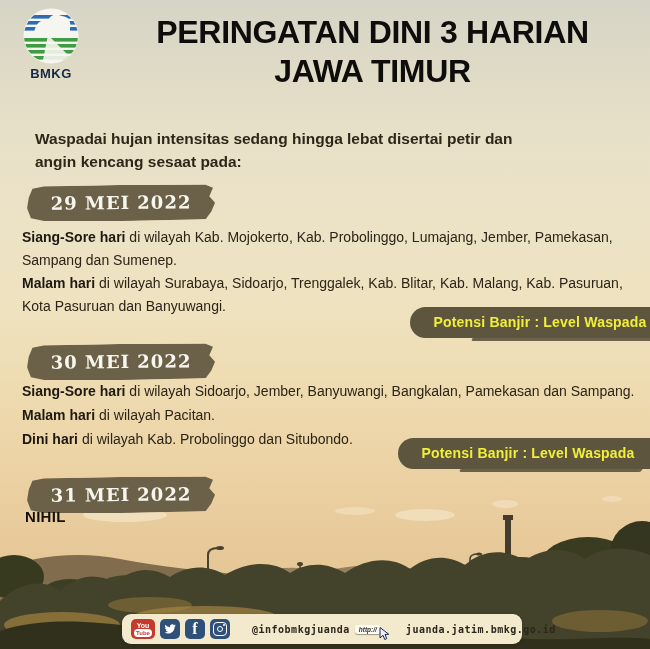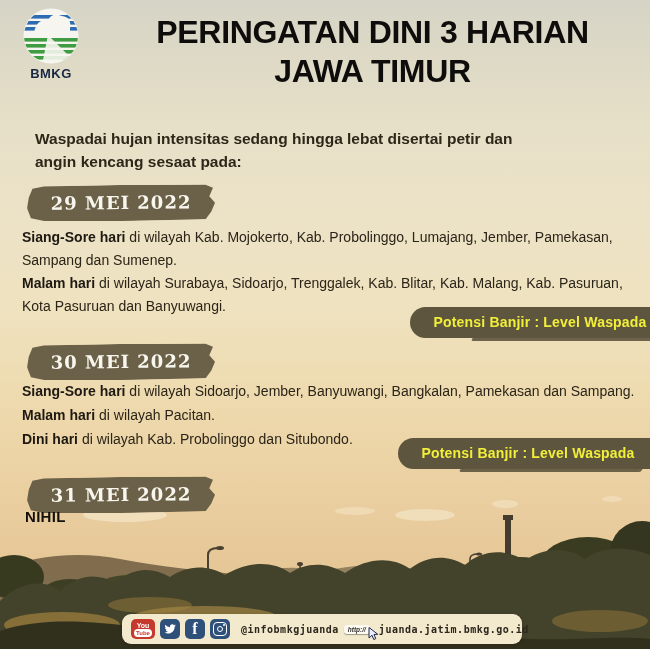"@infobmkgjuanda" .handle { margin-left: 6px -> 17px }
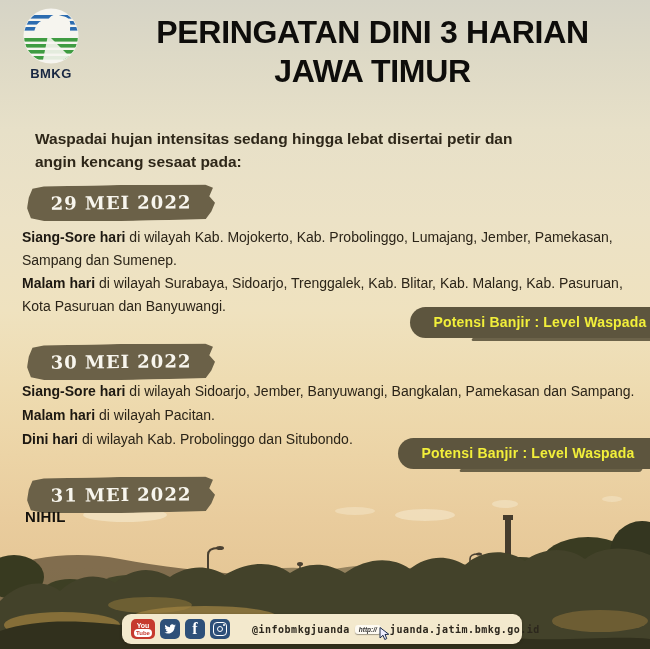"juanda.jatim.bmkg.go.id" .website { margin-left: 4px -> 20px }
